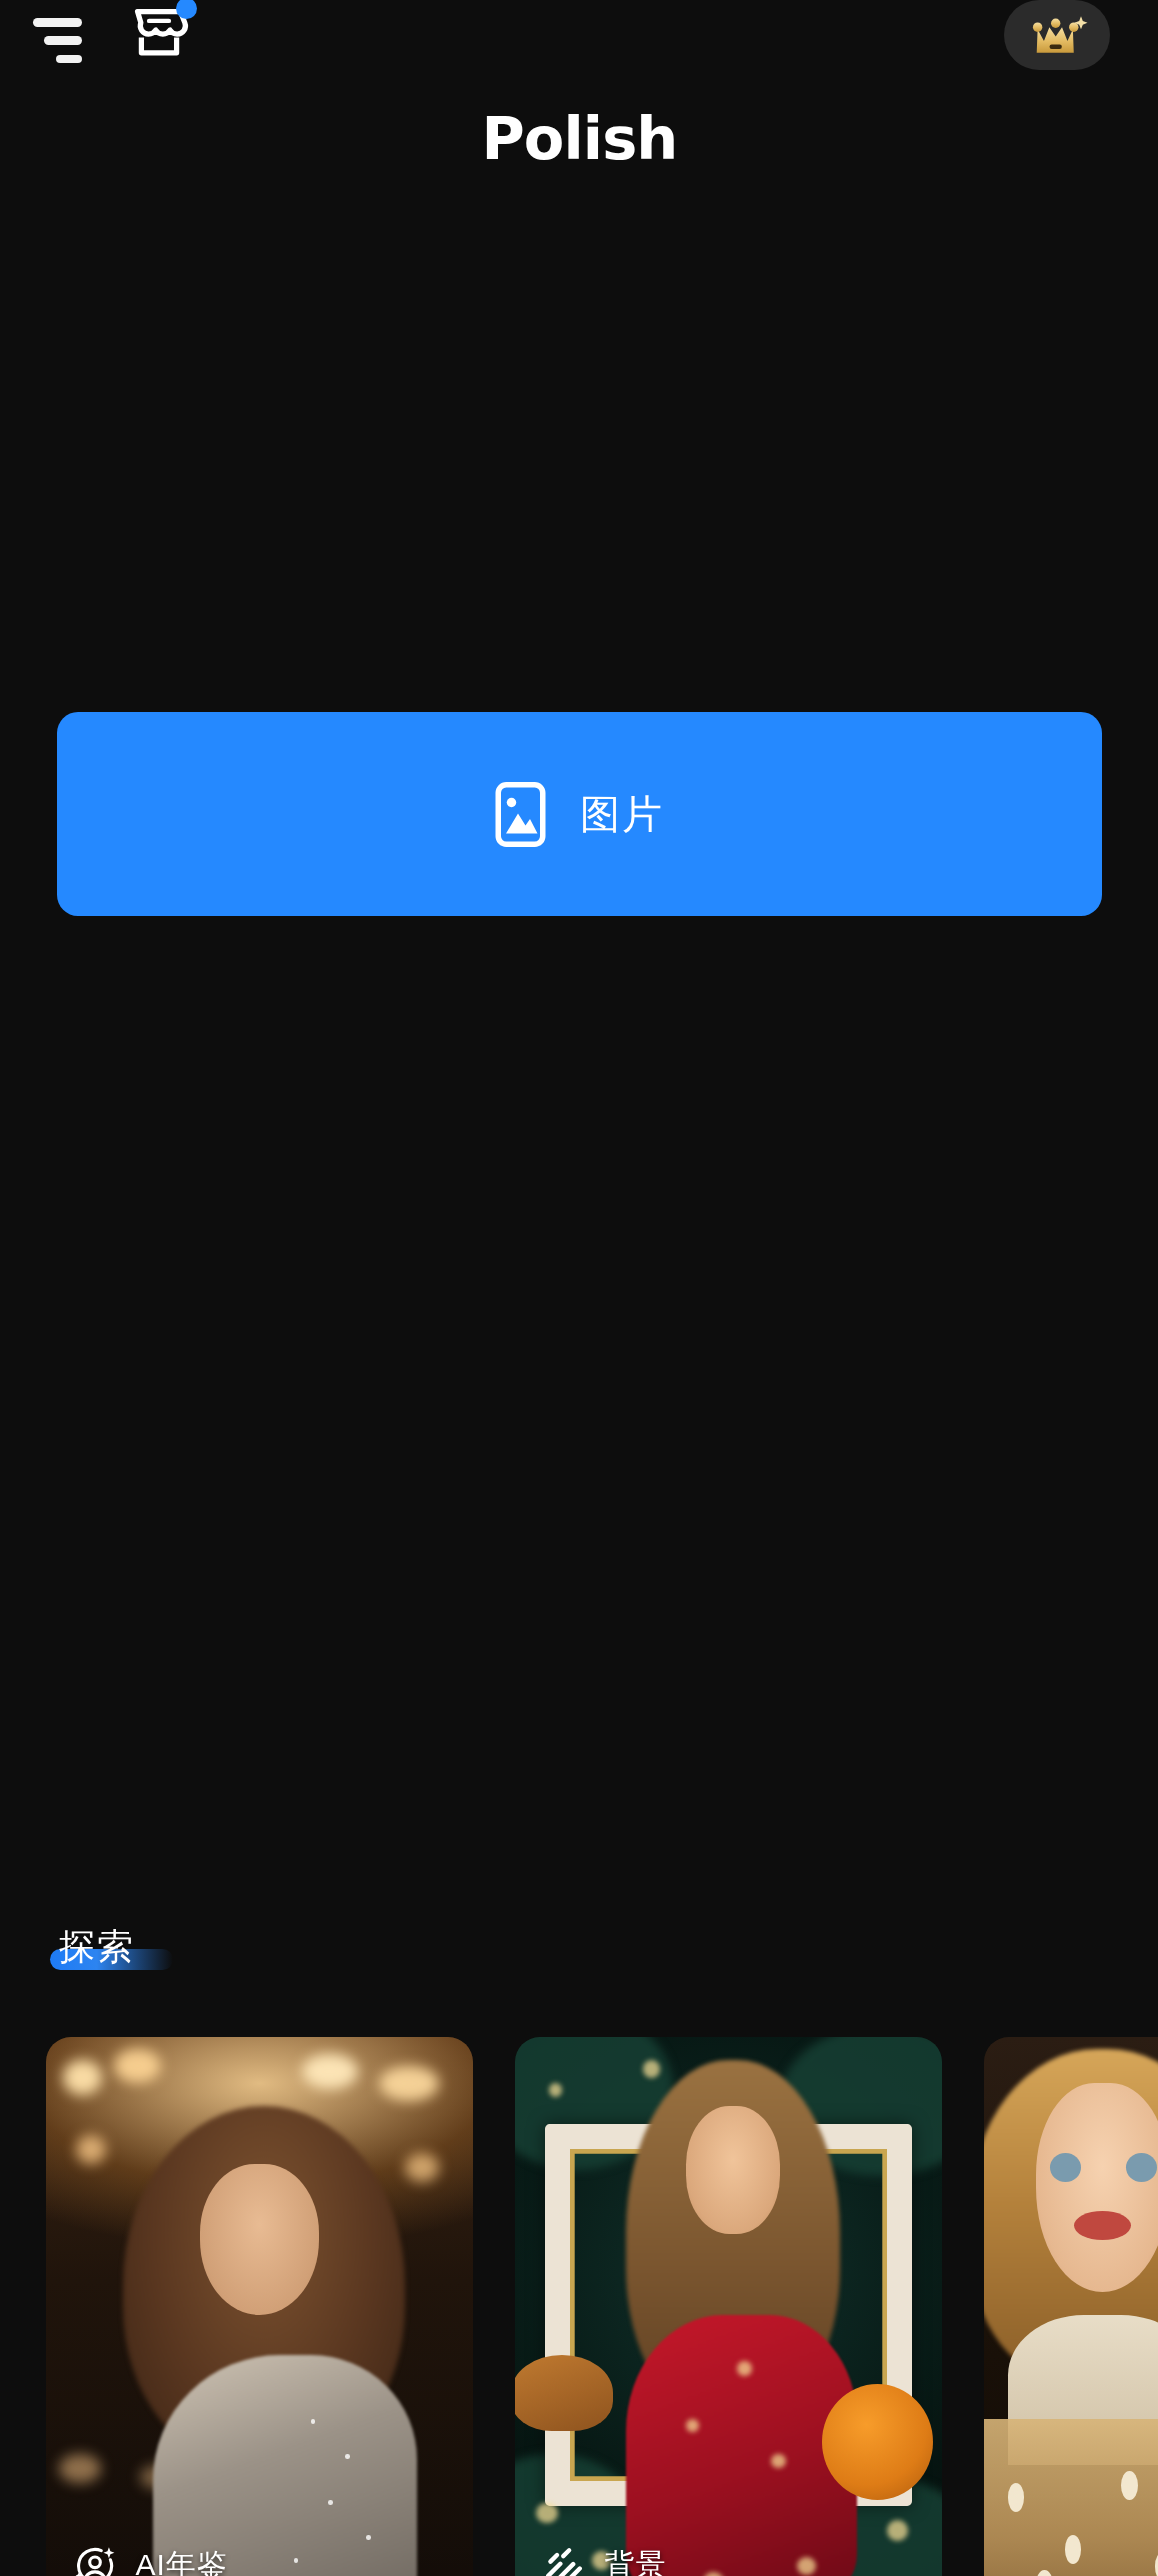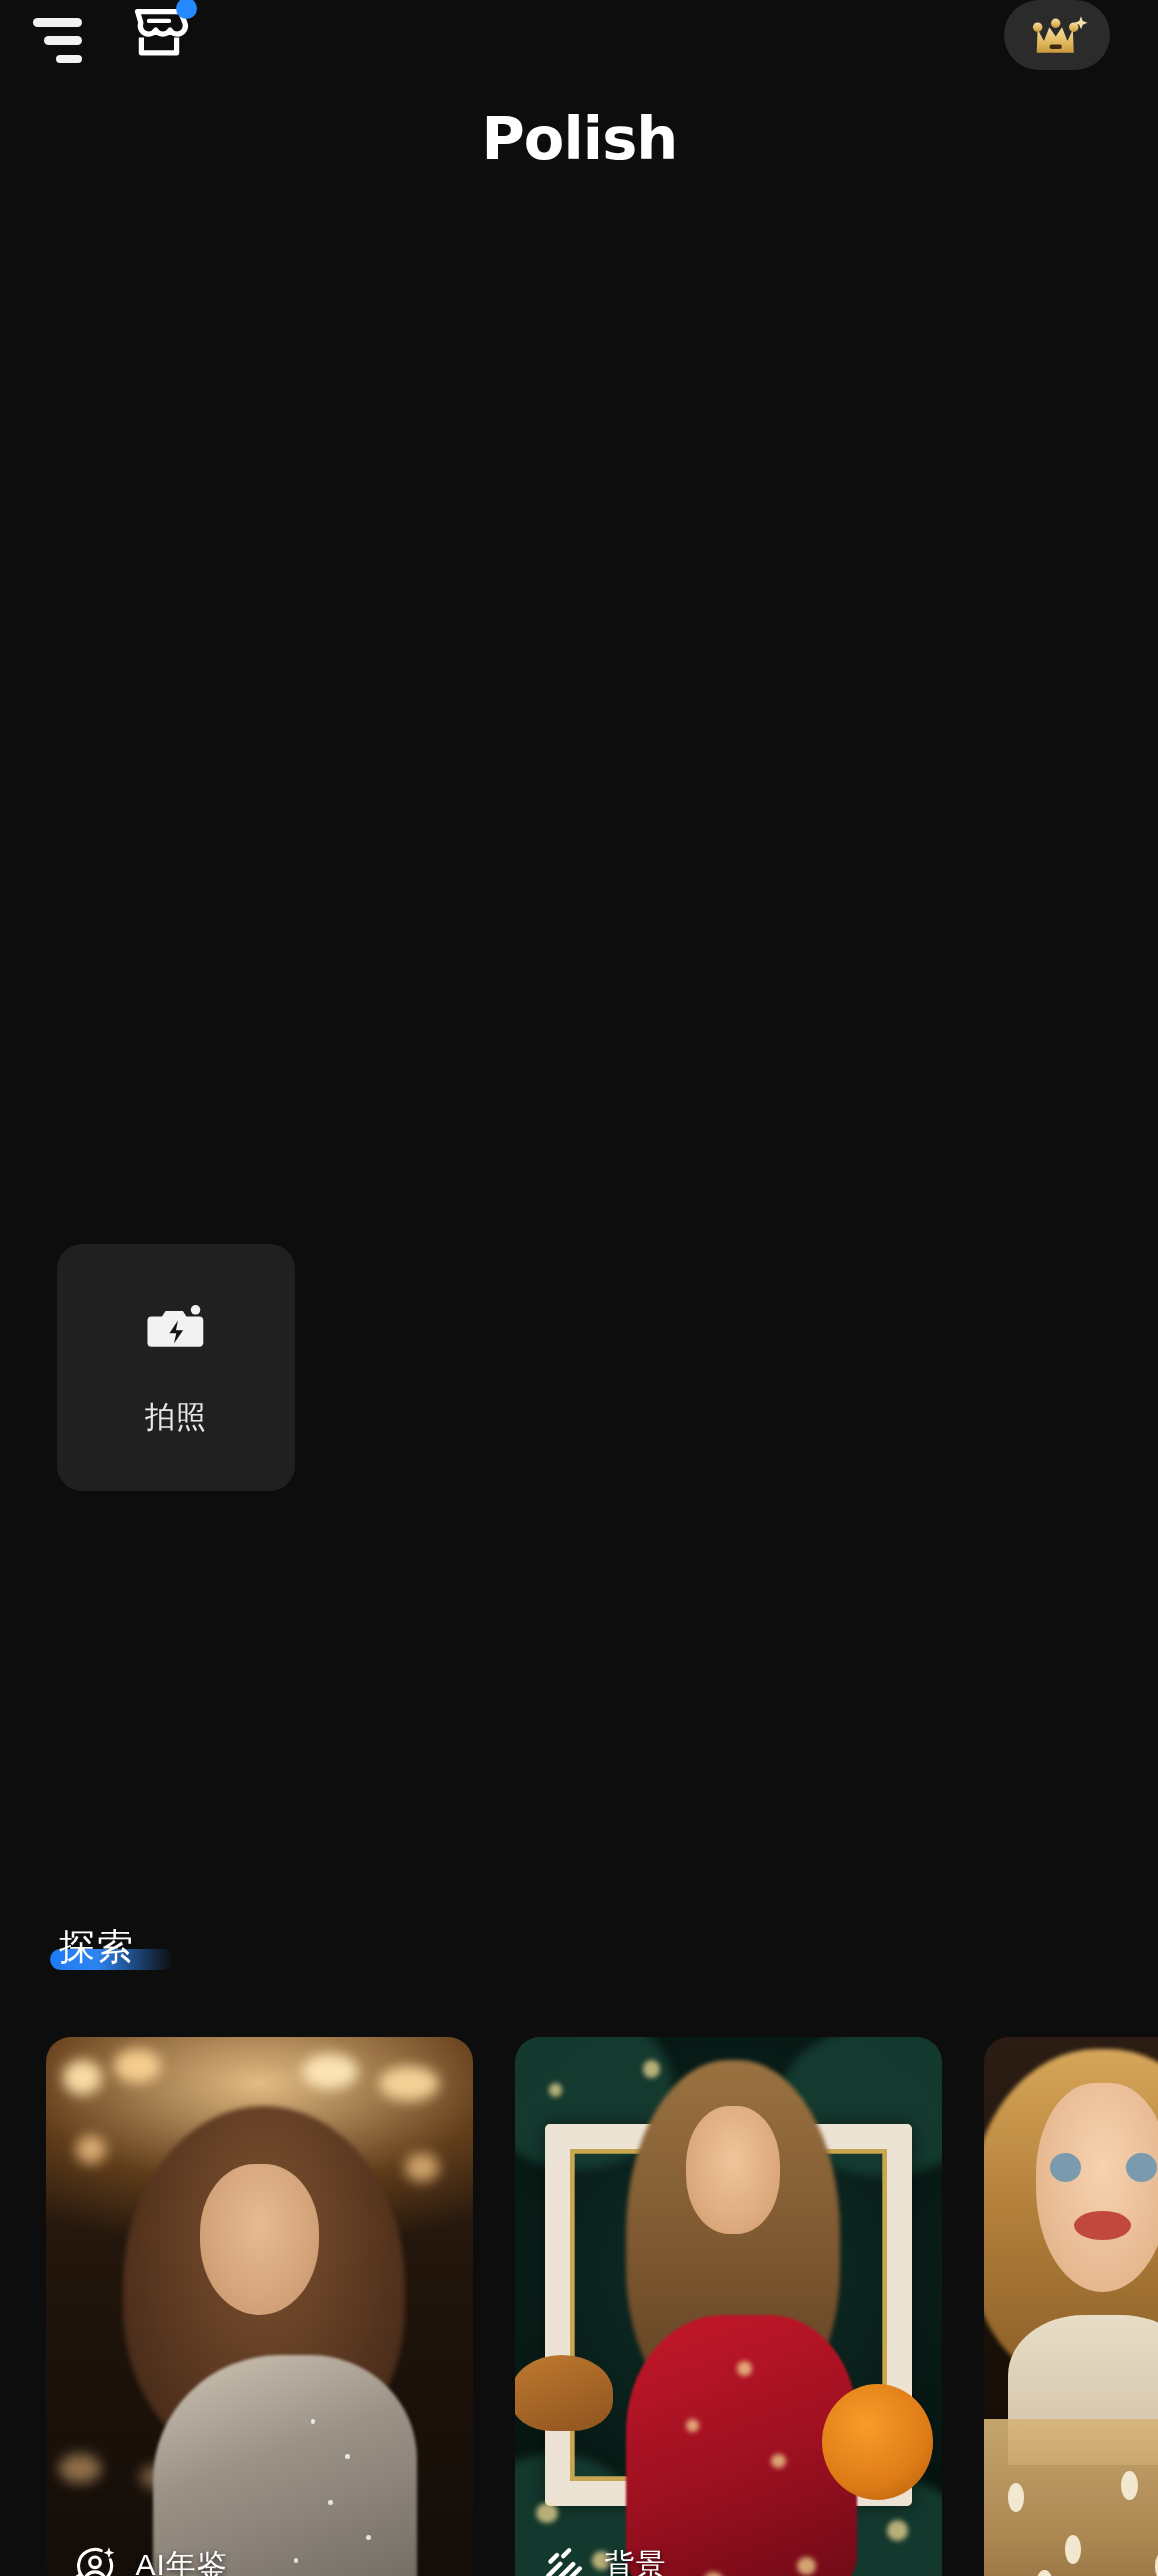"图片" div.primary-btn { html: none -> <div> <svg> <rect></rect> <circle></circle> <path></path> </svg> <span>图片</span> </div> }
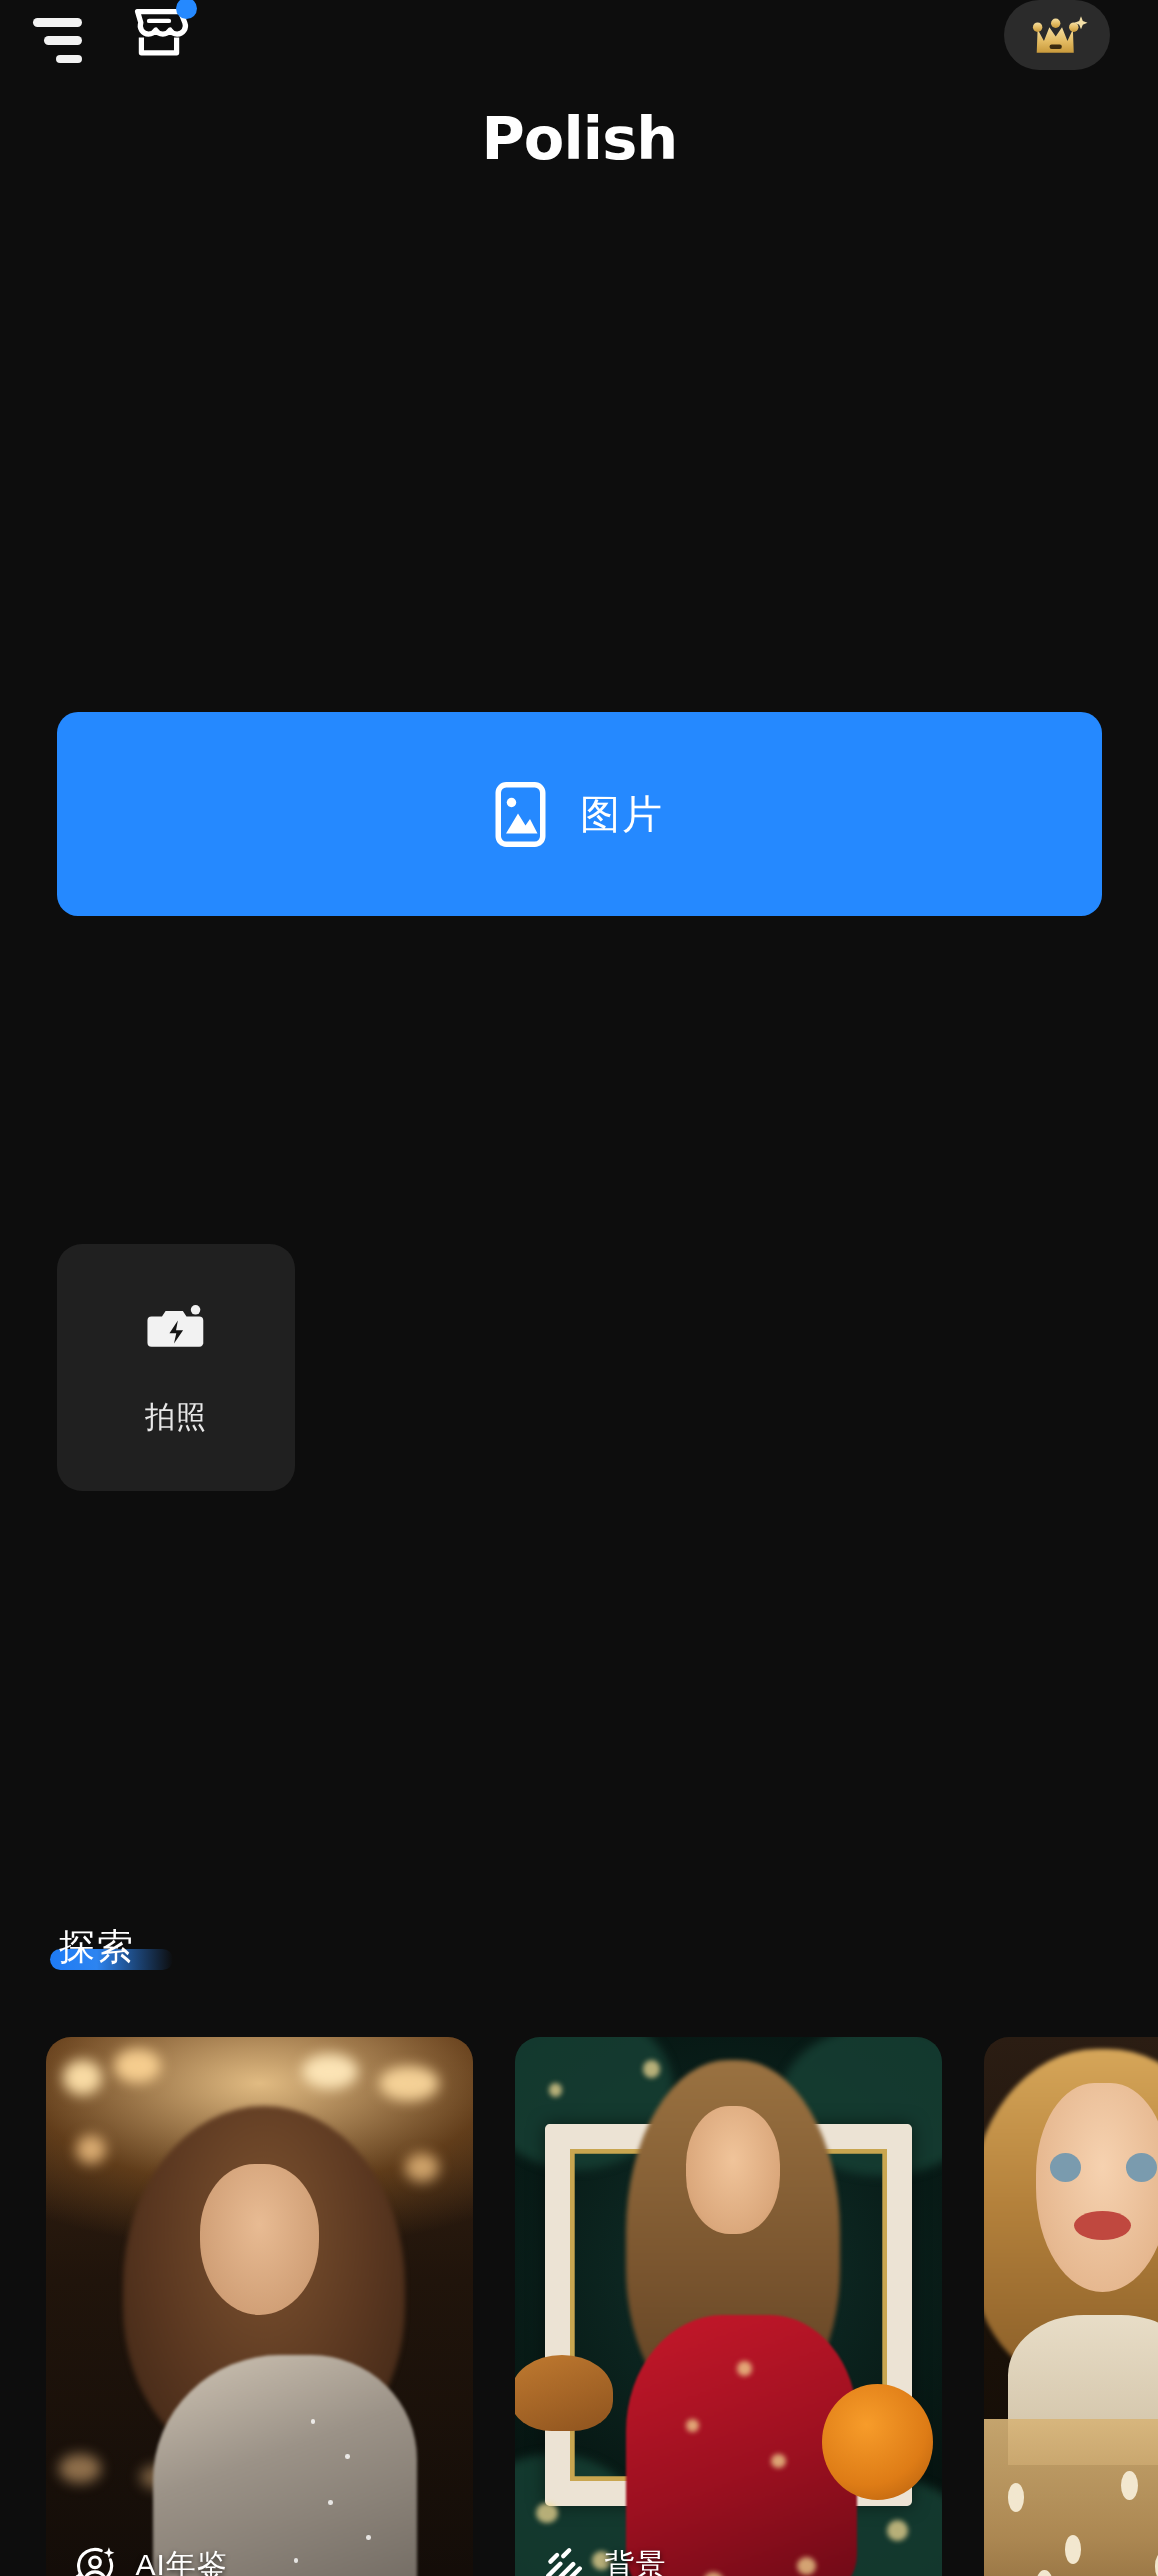"拍照" div.tile { html: <div> <span> <svg> <path></path> <circle></circle> <path></path> </svg> </span> <span>拍照</span> </div> -> none }
